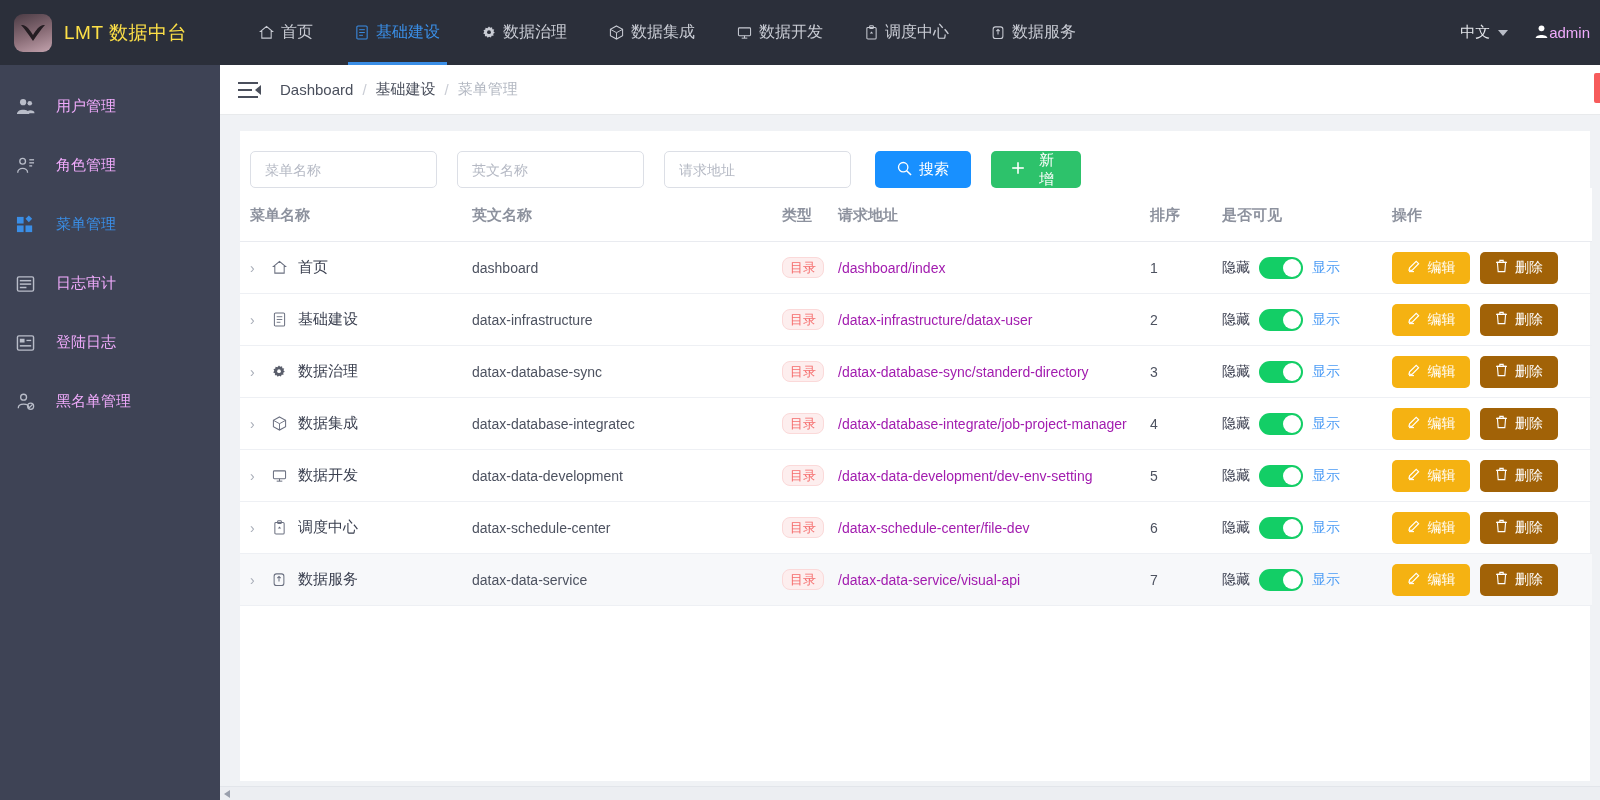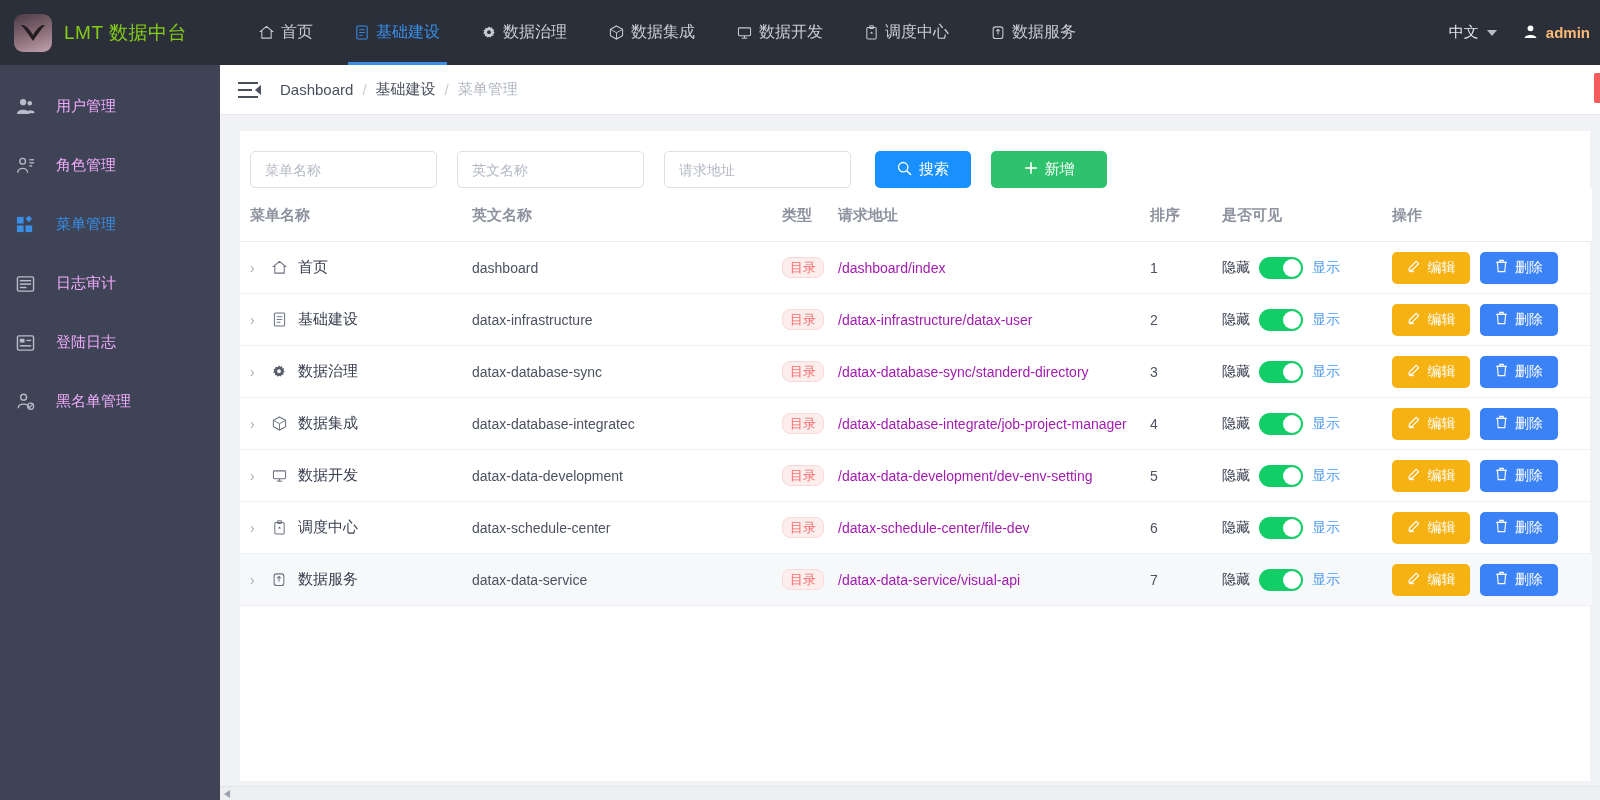"LMT 数据中台" .logo-text { color: #84cc16 -> #fde047 }
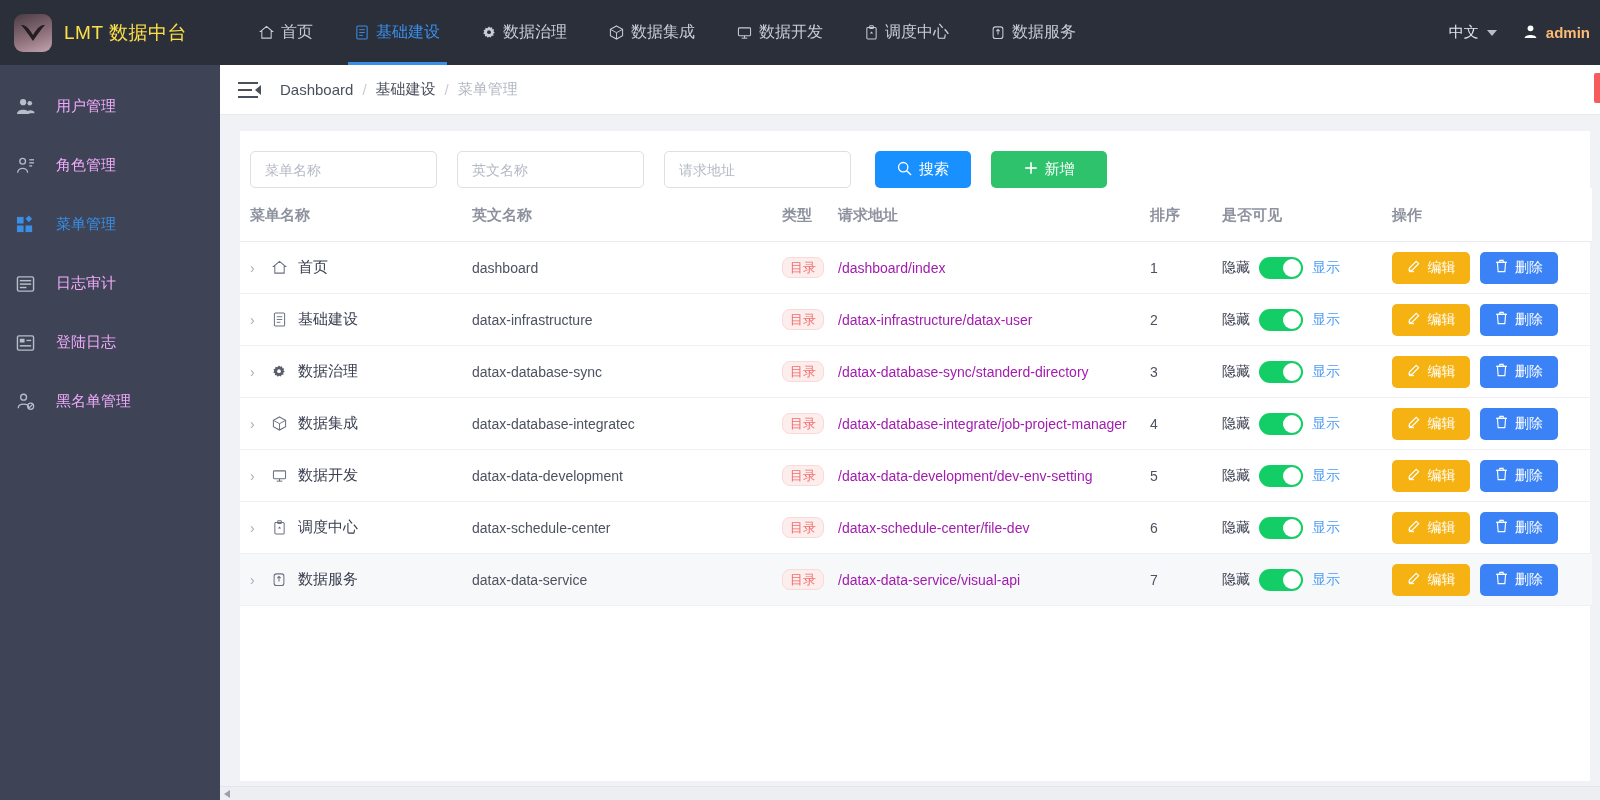"admin" .user { color: #fdba74 -> #f0abfc; font-weight: bold -> none; gap: 8px -> none }
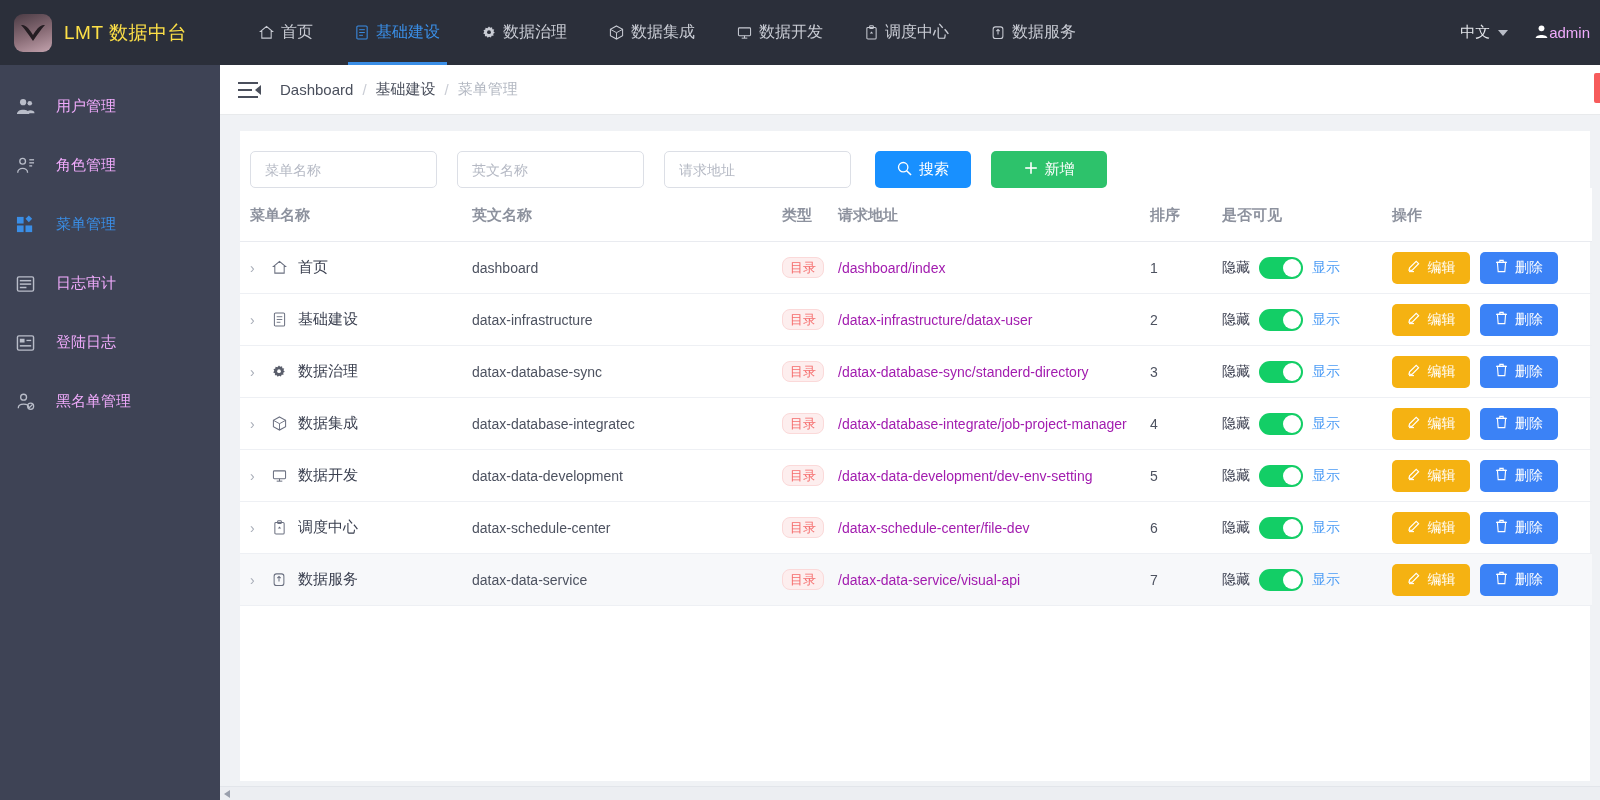"新增" .btn-add { width: 116px -> 90px }
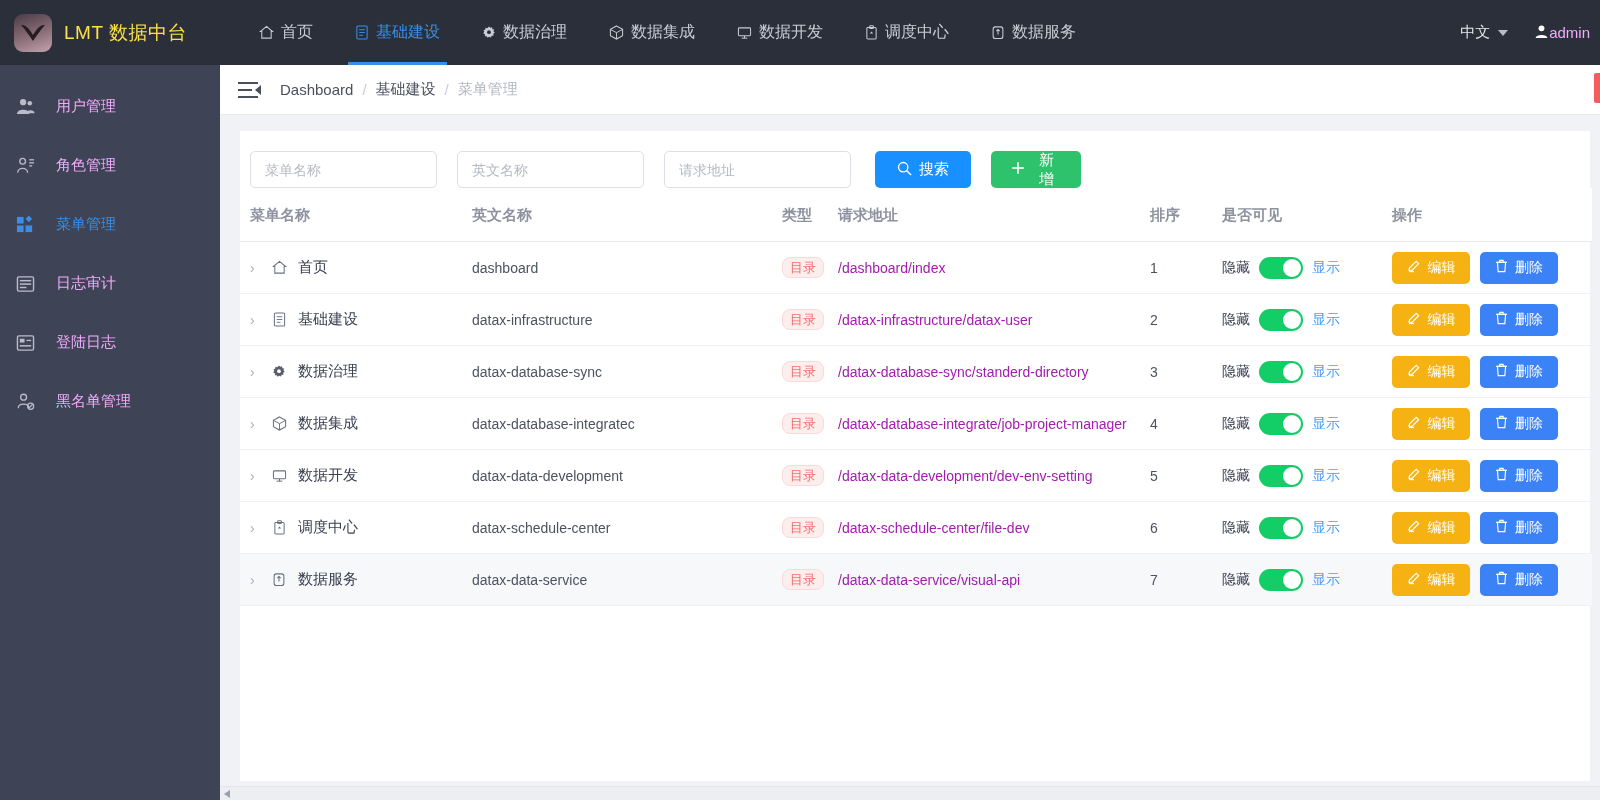"删除" .op-del { background: #3b82f6 -> #a16207 }
